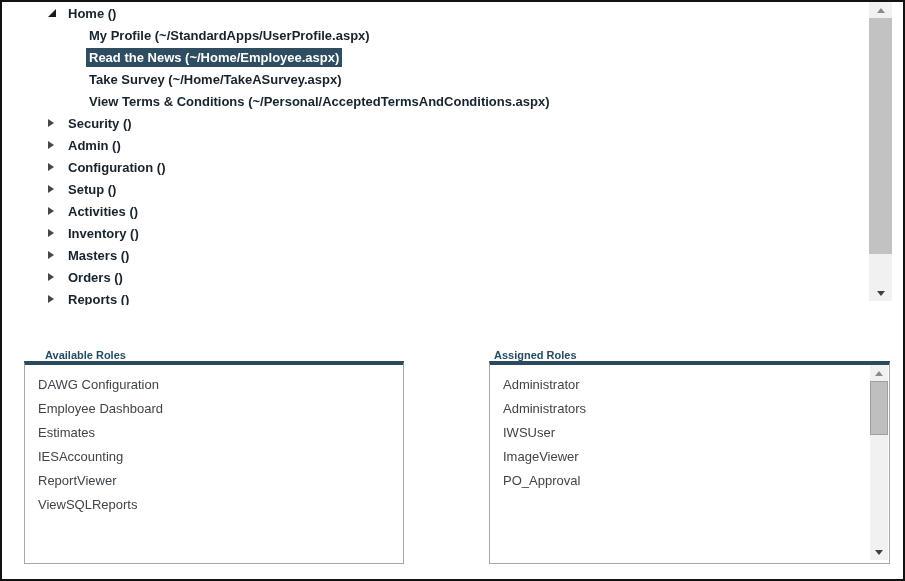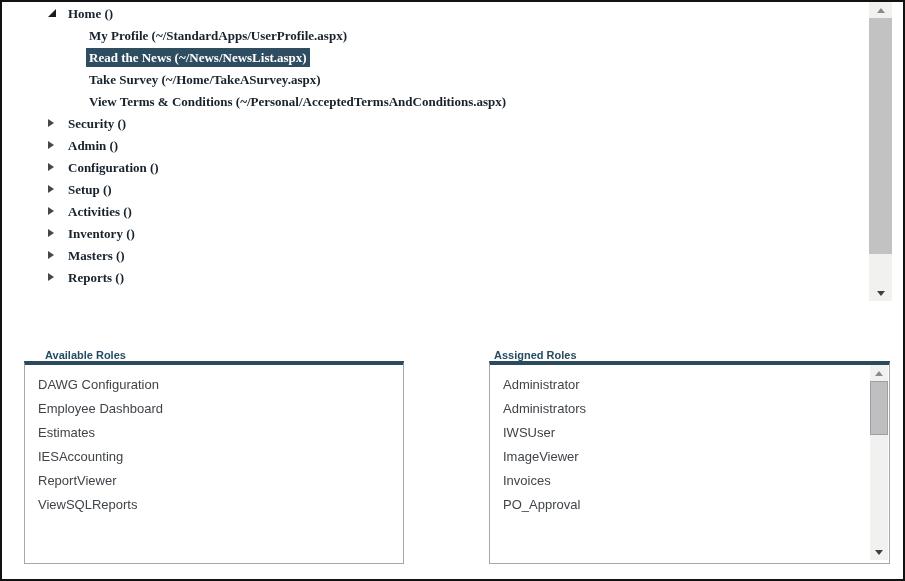"Home ()" .tree-row { font-family: Liberation Serif, serif -> none }
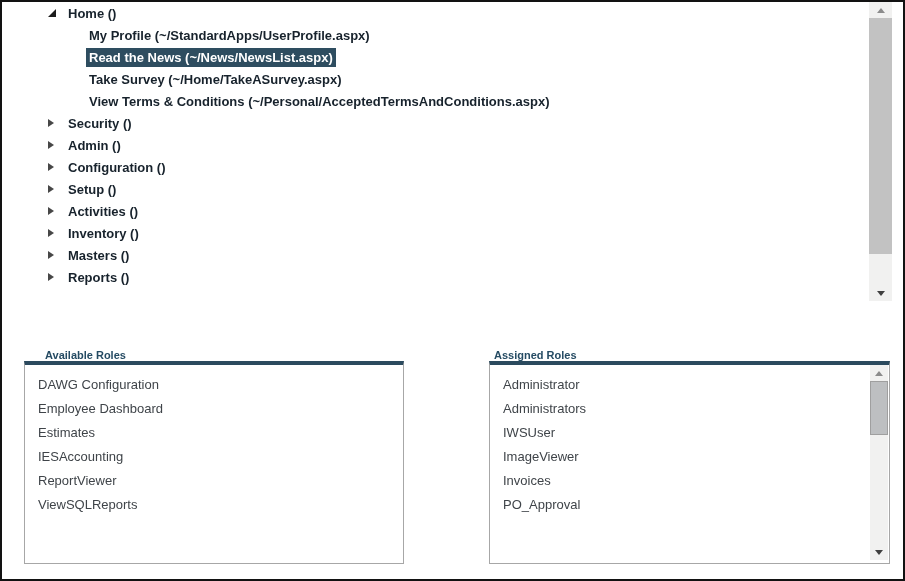"Read the News (~/News/NewsList.aspx)" span.tree-label { text: /News/NewsList.aspx -> /Home/Employee.aspx }
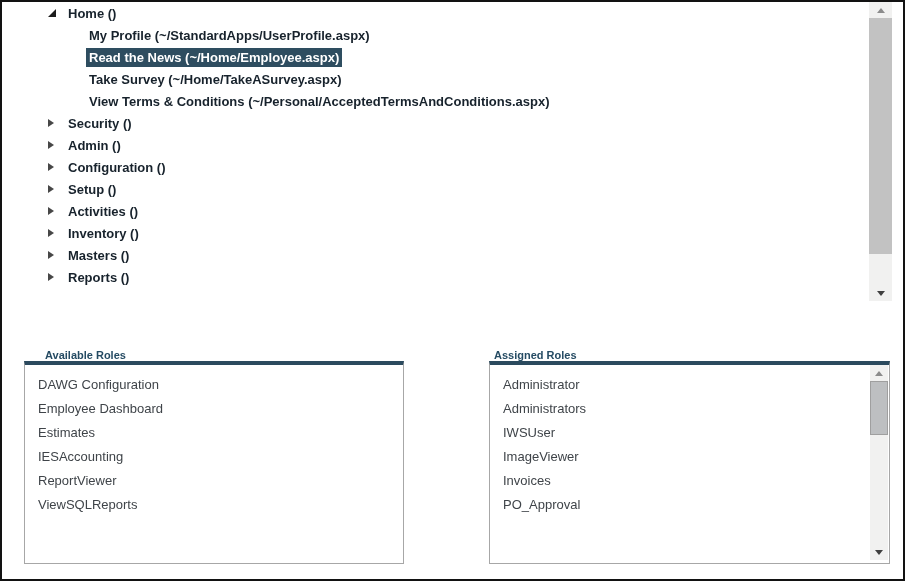"Orders ()" div.tree-row { html: none -> <div> <span></span> <span> <span></span> </span> <span>Orders ()</span> </div> }
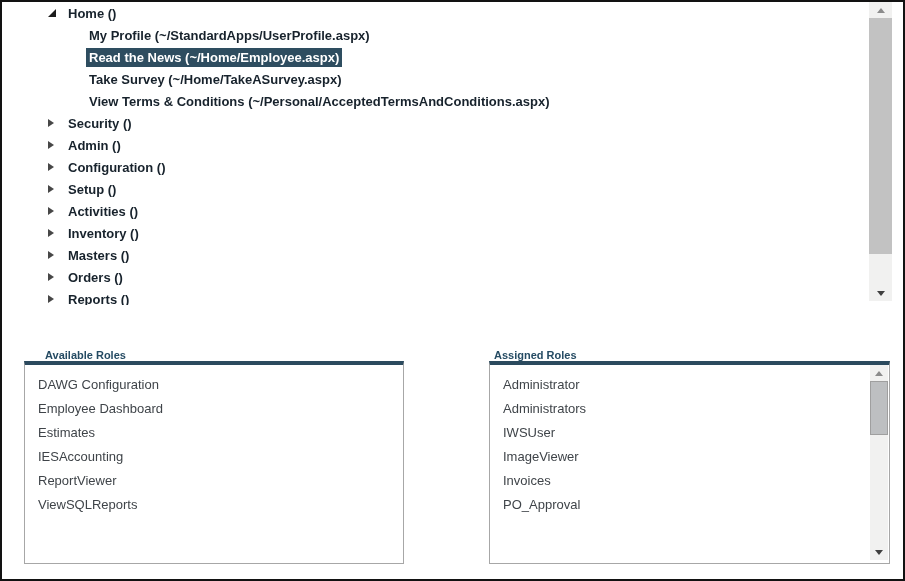"Invoices" div.list-item { html: <div>Invoices</div> -> none }
